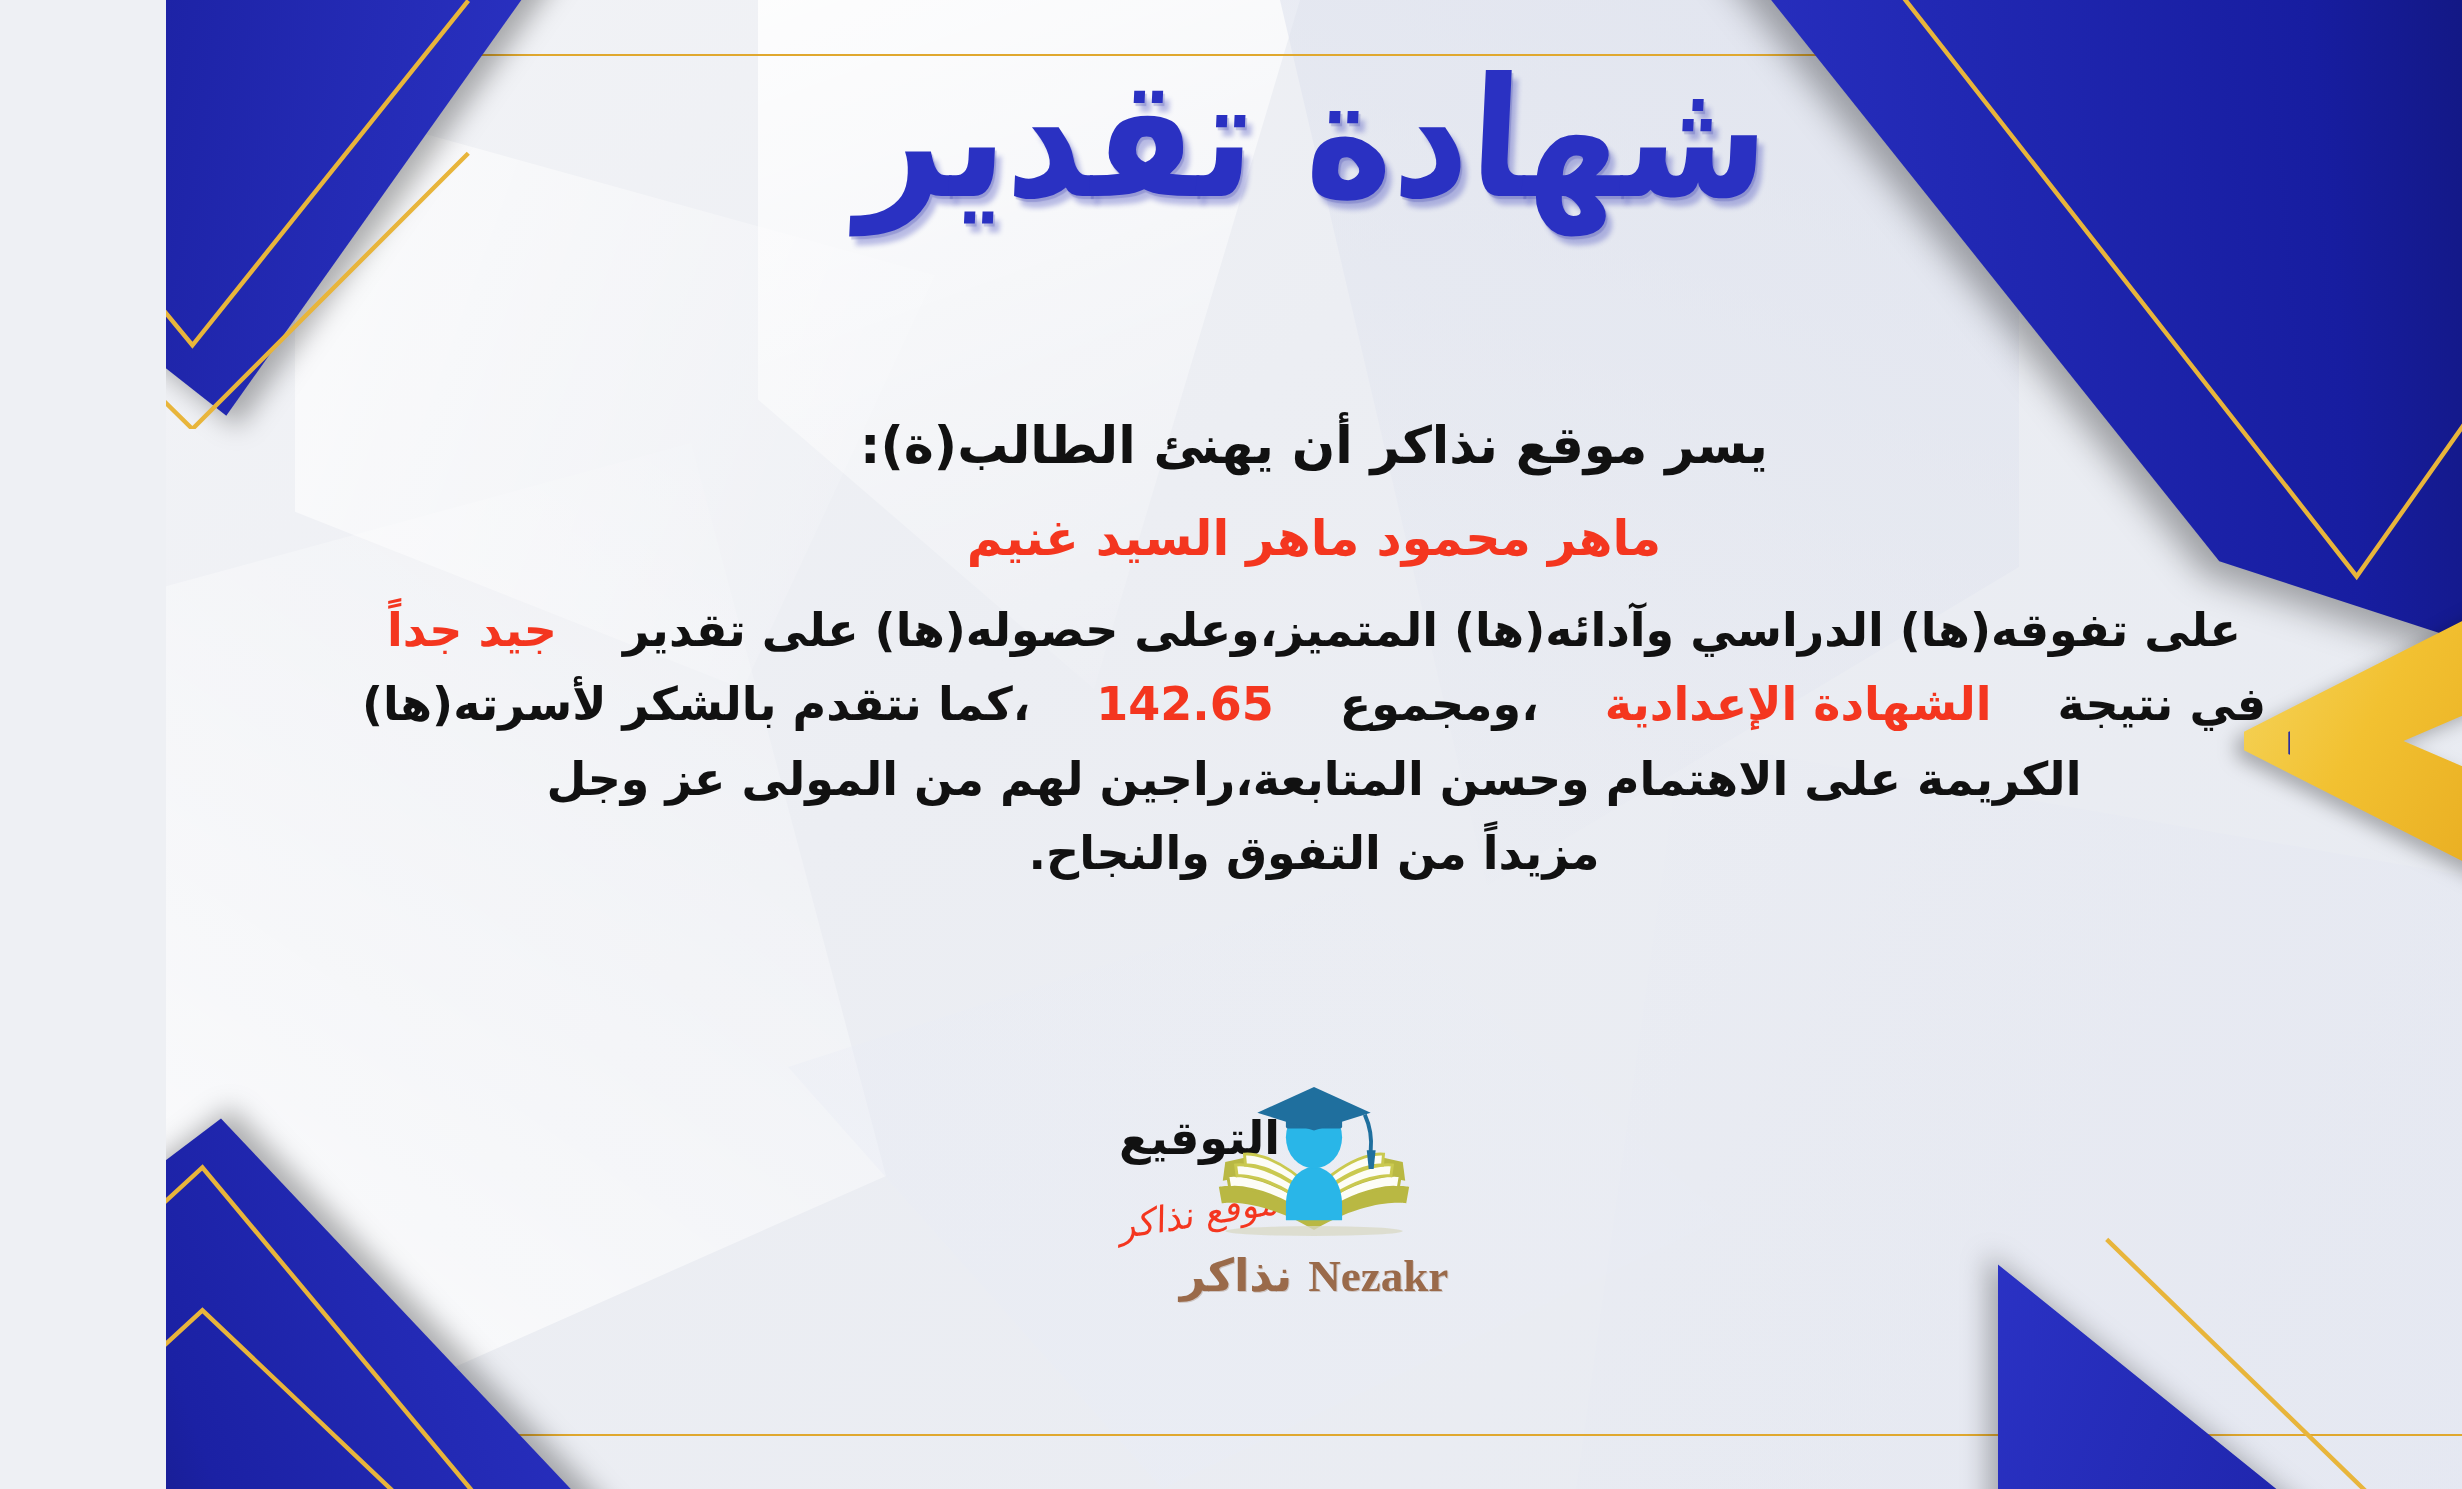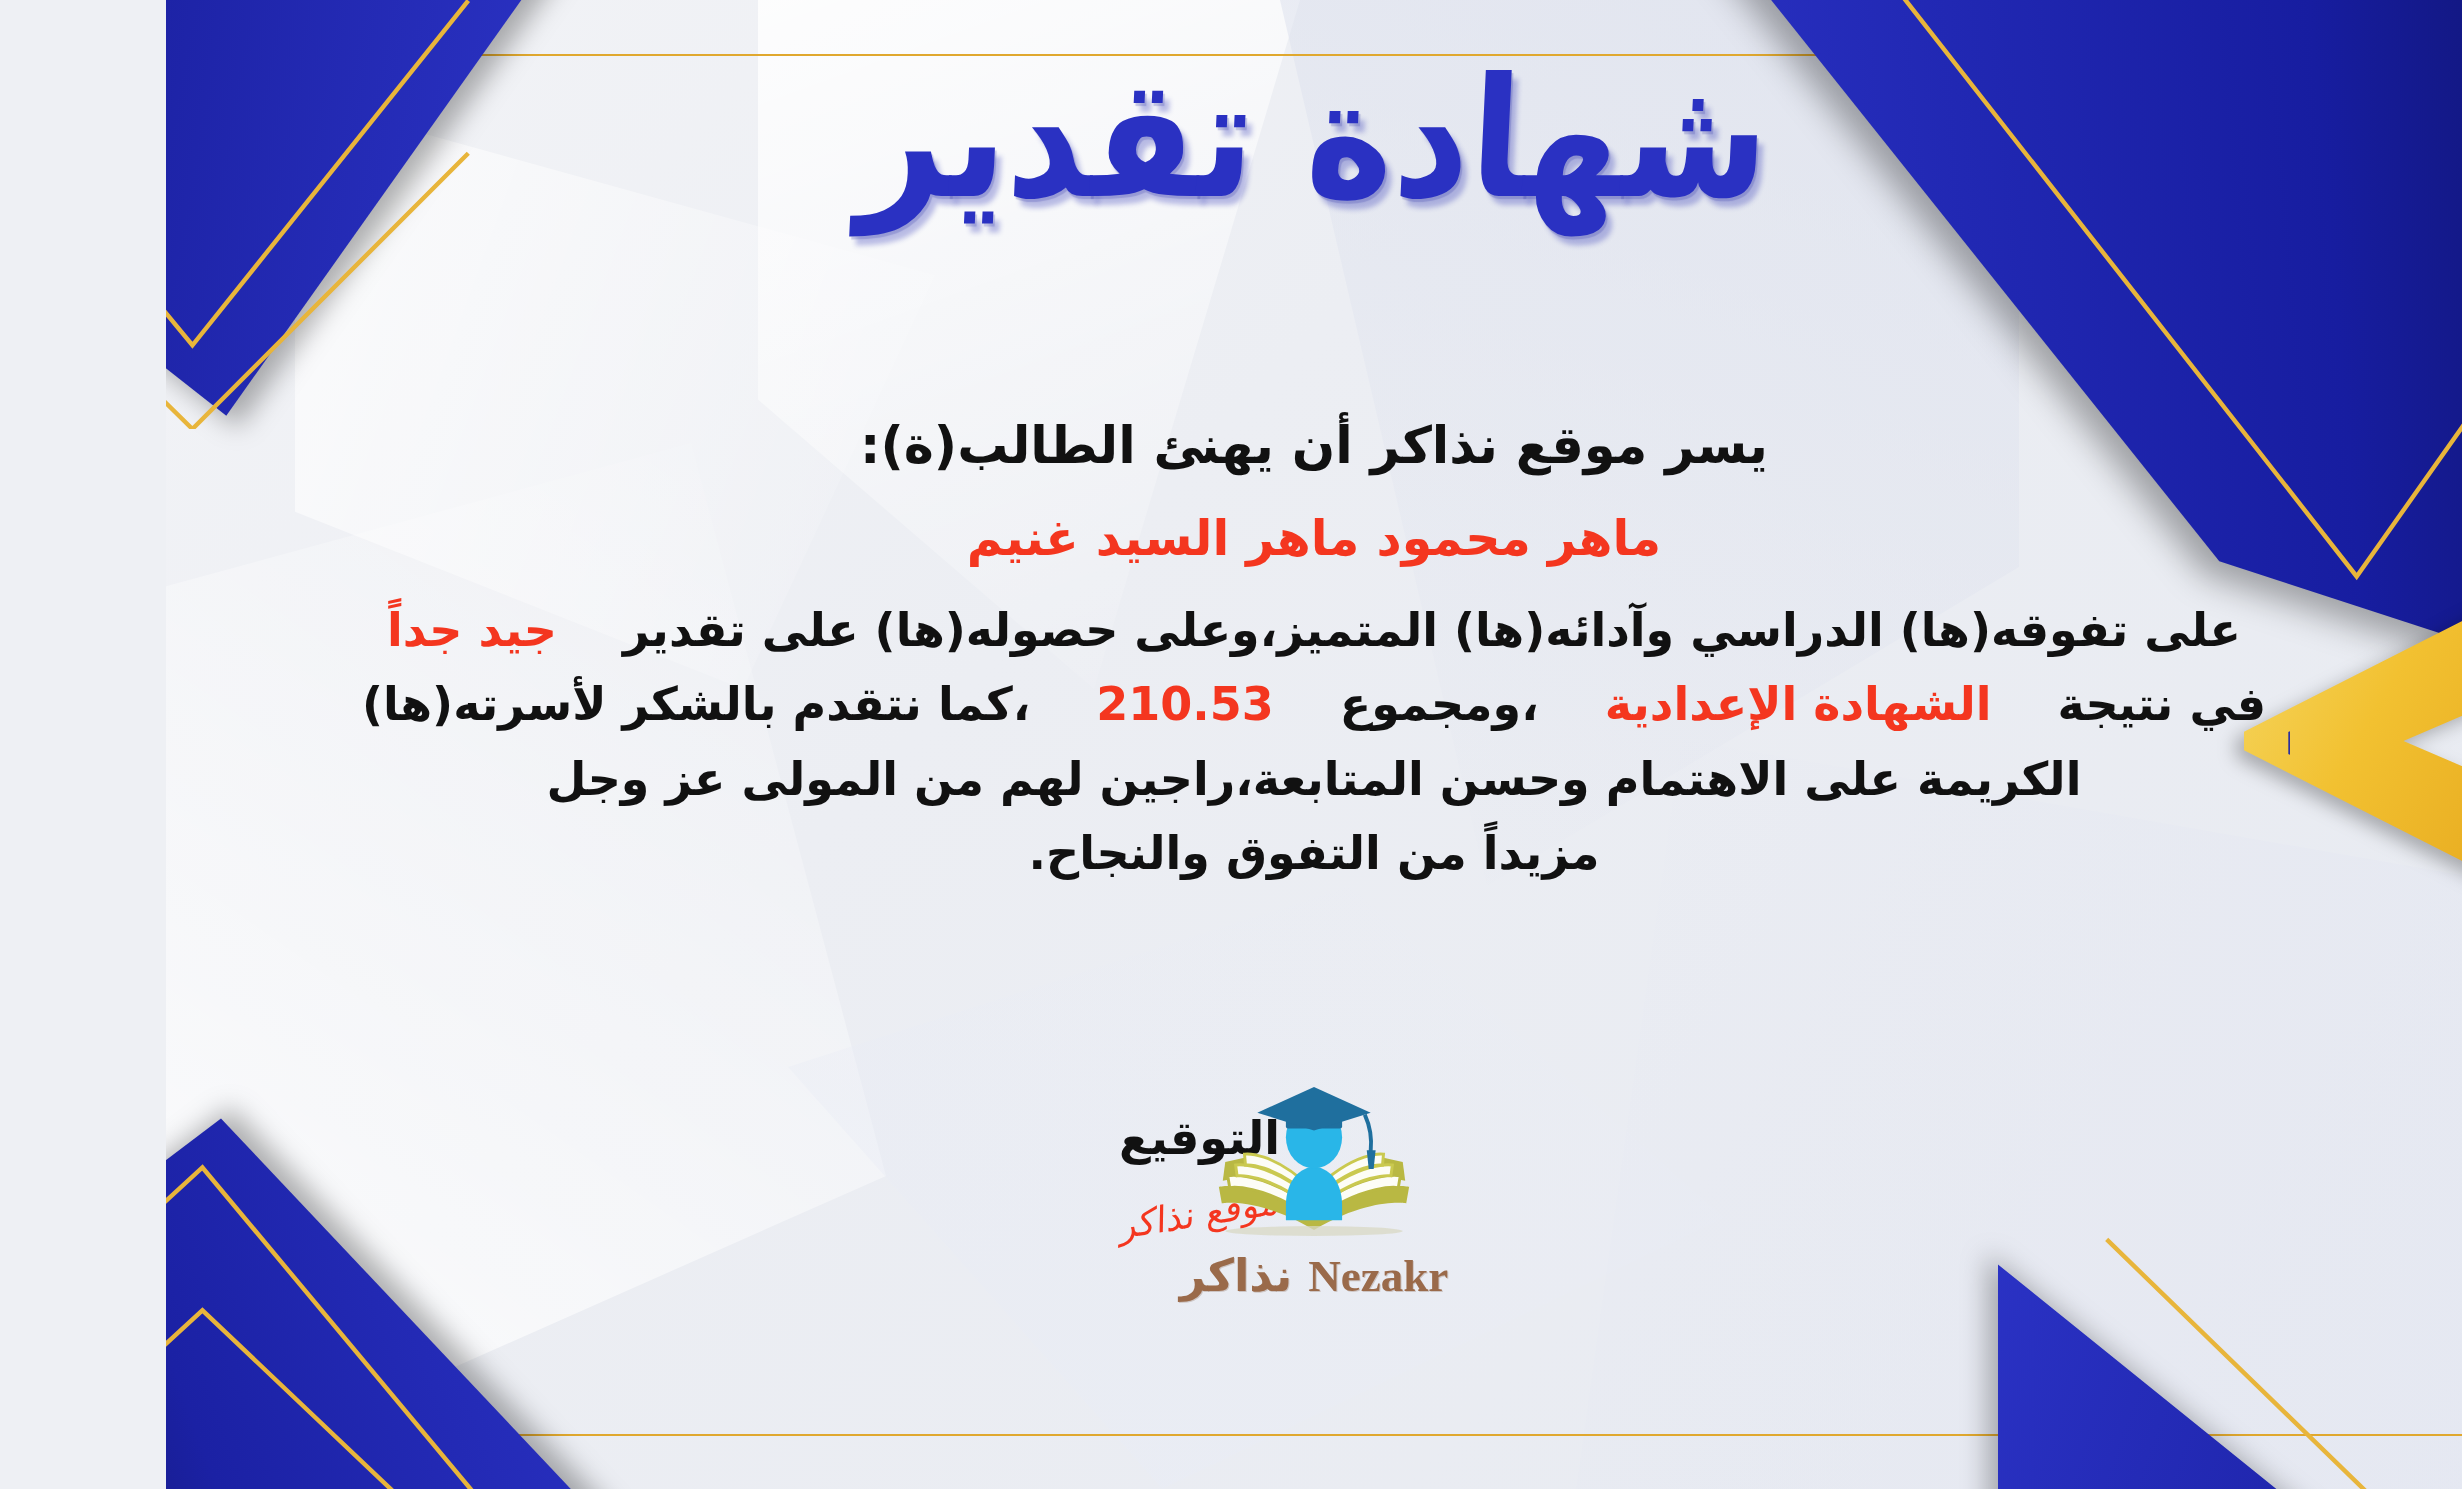"210.53" span.hl { text: 210.53 -> 142.65 }
